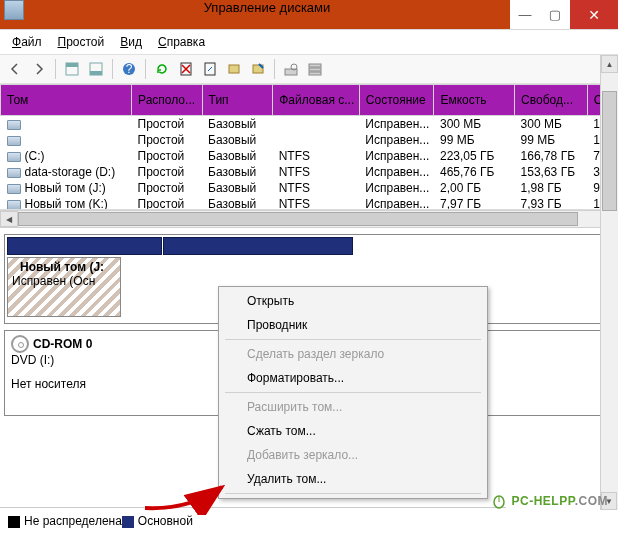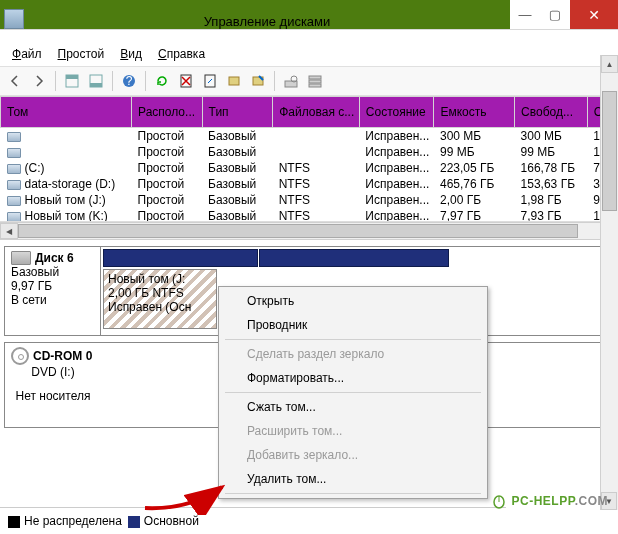"Управление дисками" .titlebar { align-items: flex-end -> flex-start; background: #4d7c0f -> #c2410c }
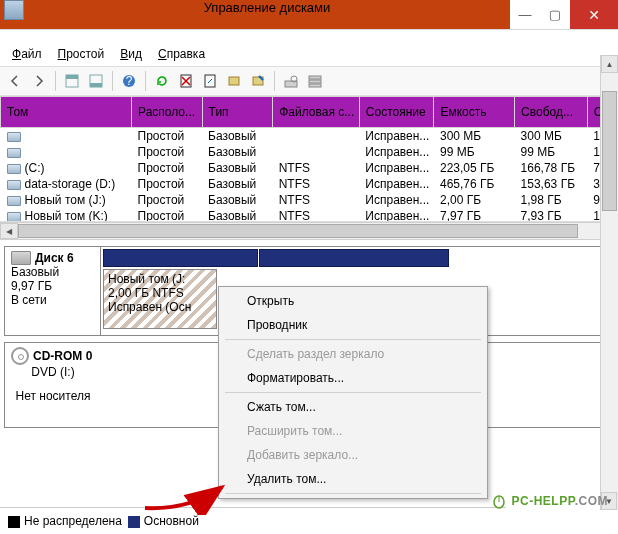"Файл" .menubar span { margin-top: 12px -> none }
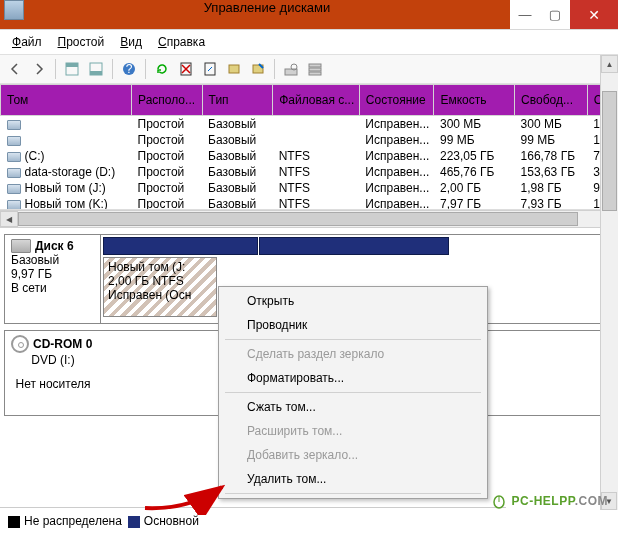"Диск 6" div.disk-info { html: <div> <div> <span></span> <b>Диск 6</b> </div> <div>Базовый</div> <div>9,97 ГБ</div> <div>В сети</div> </div> -> none }
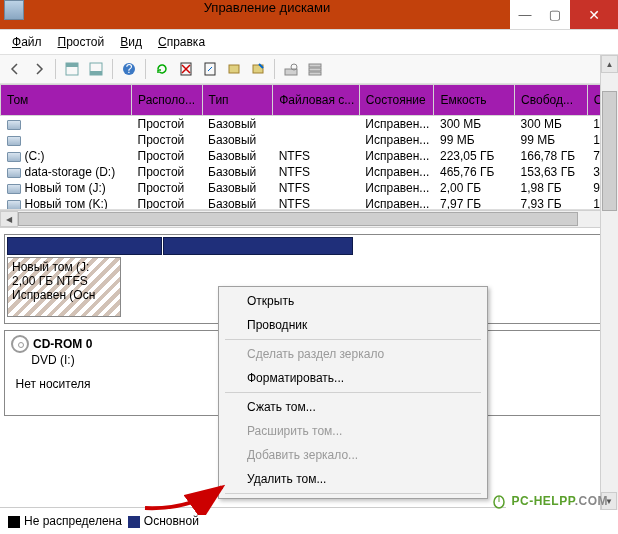"Новый том (J:" .vol-box .name { font-weight: normal -> bold; margin-left: none -> 8px }
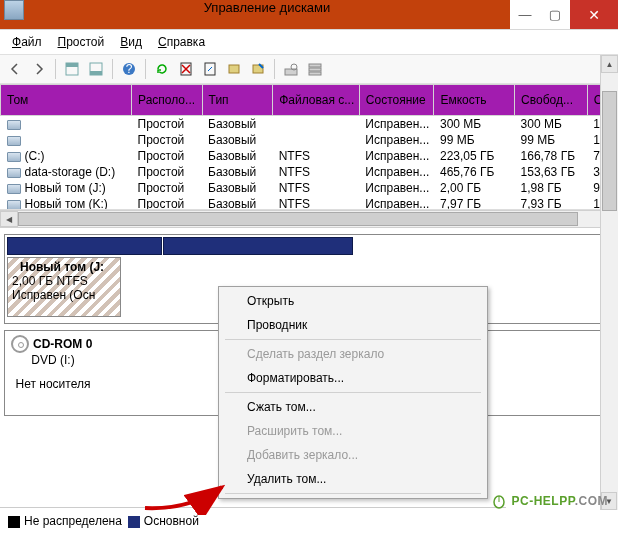"2,00 ГБ NTFS" div { html: <div>2,00 ГБ NTFS</div> -> none }
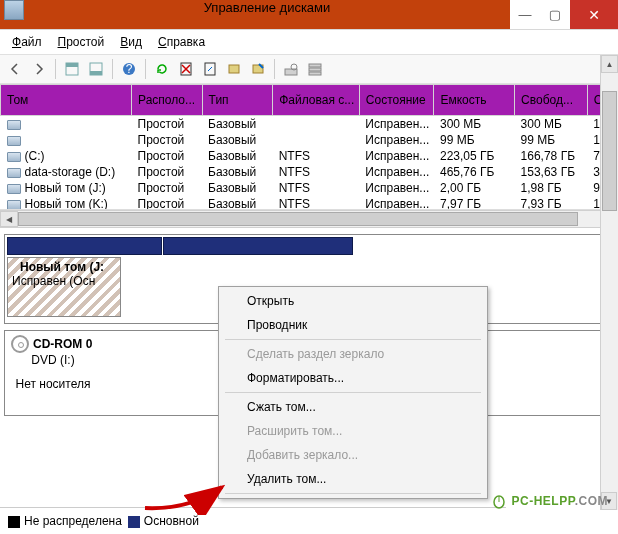"CD-ROM 0" div.disk-row { text-align: center -> none }
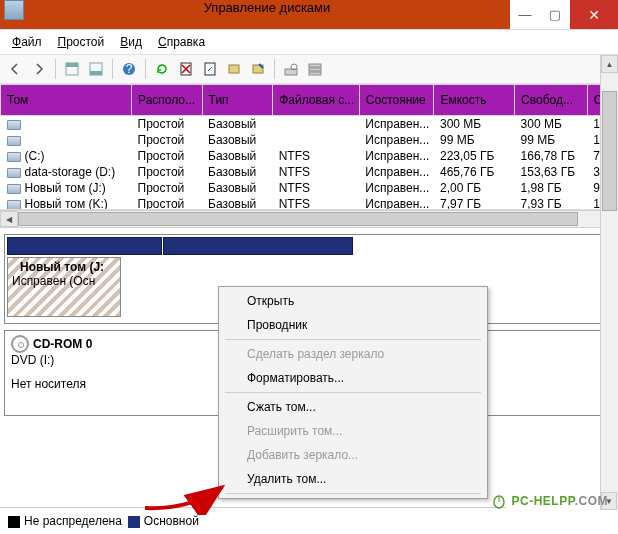"Сжать том..." div.mi { order: before "Расширить том..." -> after "Расширить том..." }
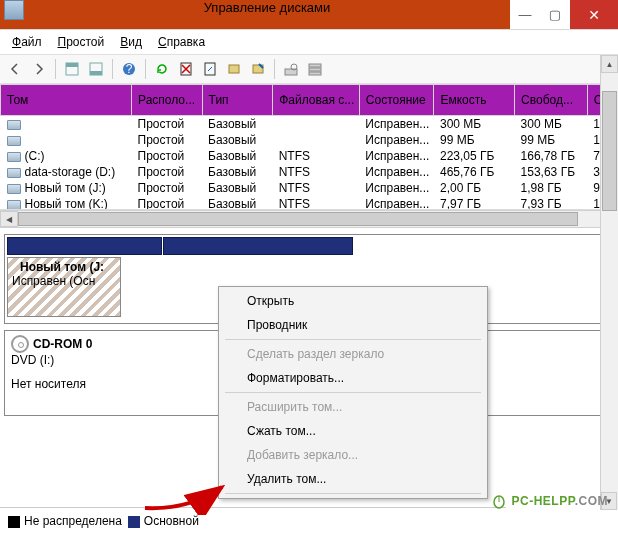"Не распределена" .legend { gap: 6px -> none }
